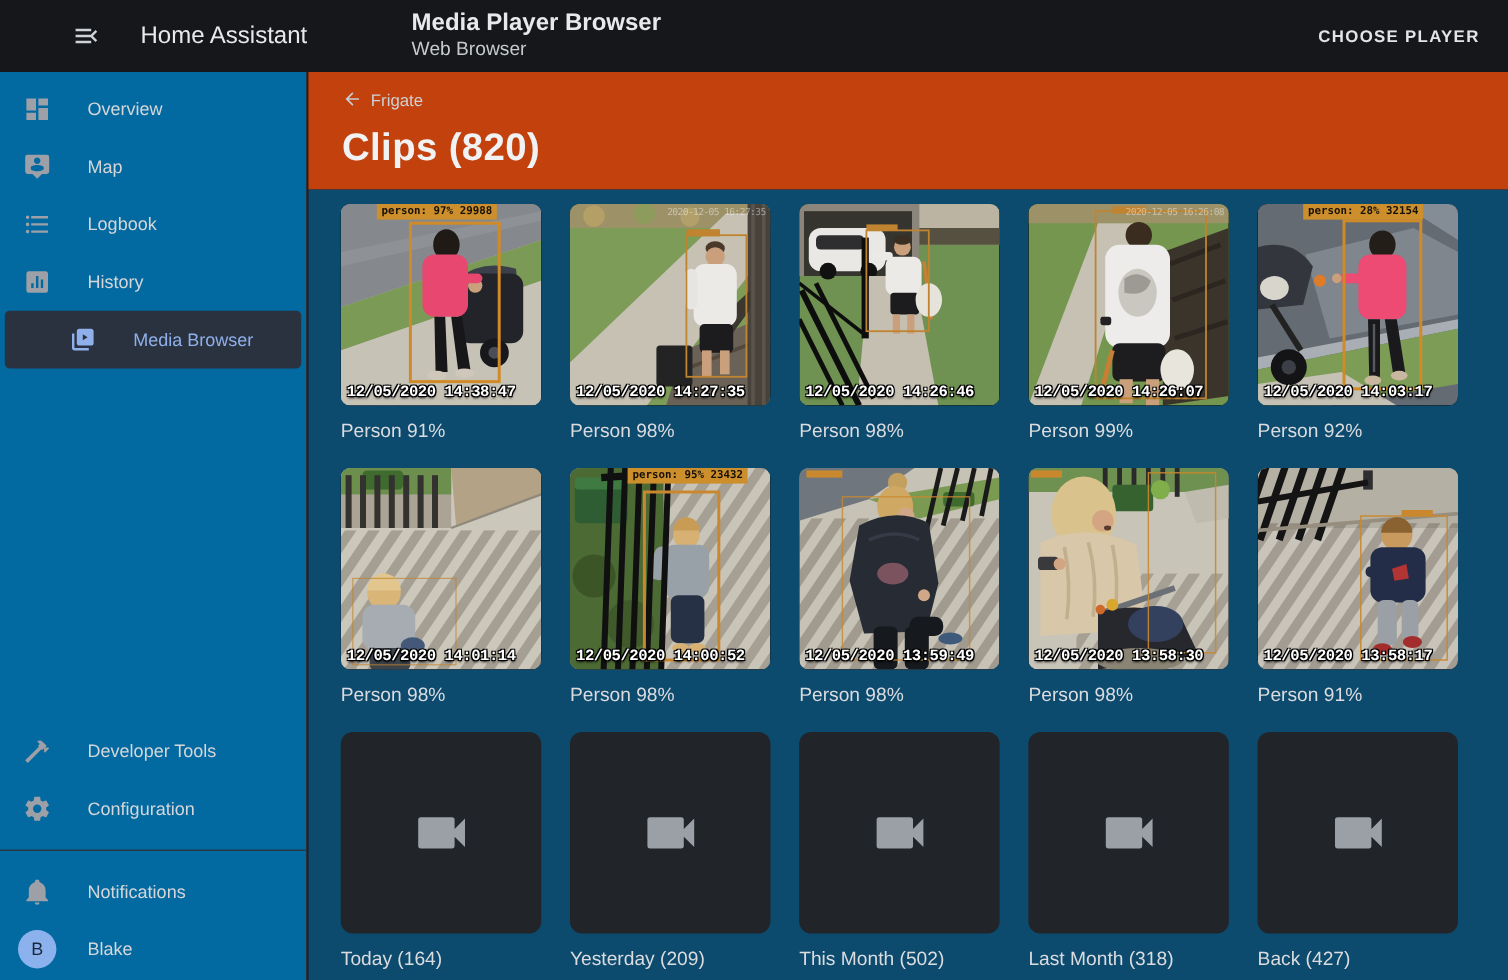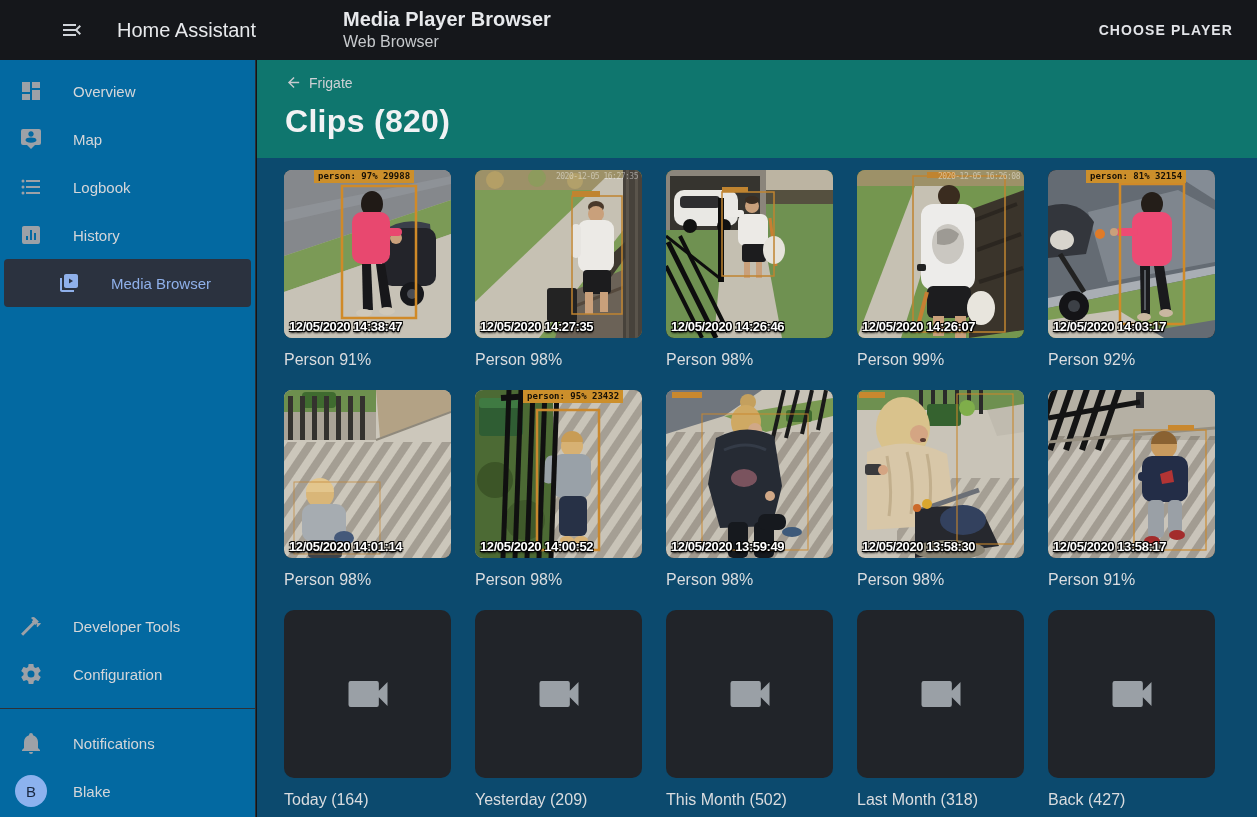"Frigate" .content-header { background: #0f766e -> #c2410c }
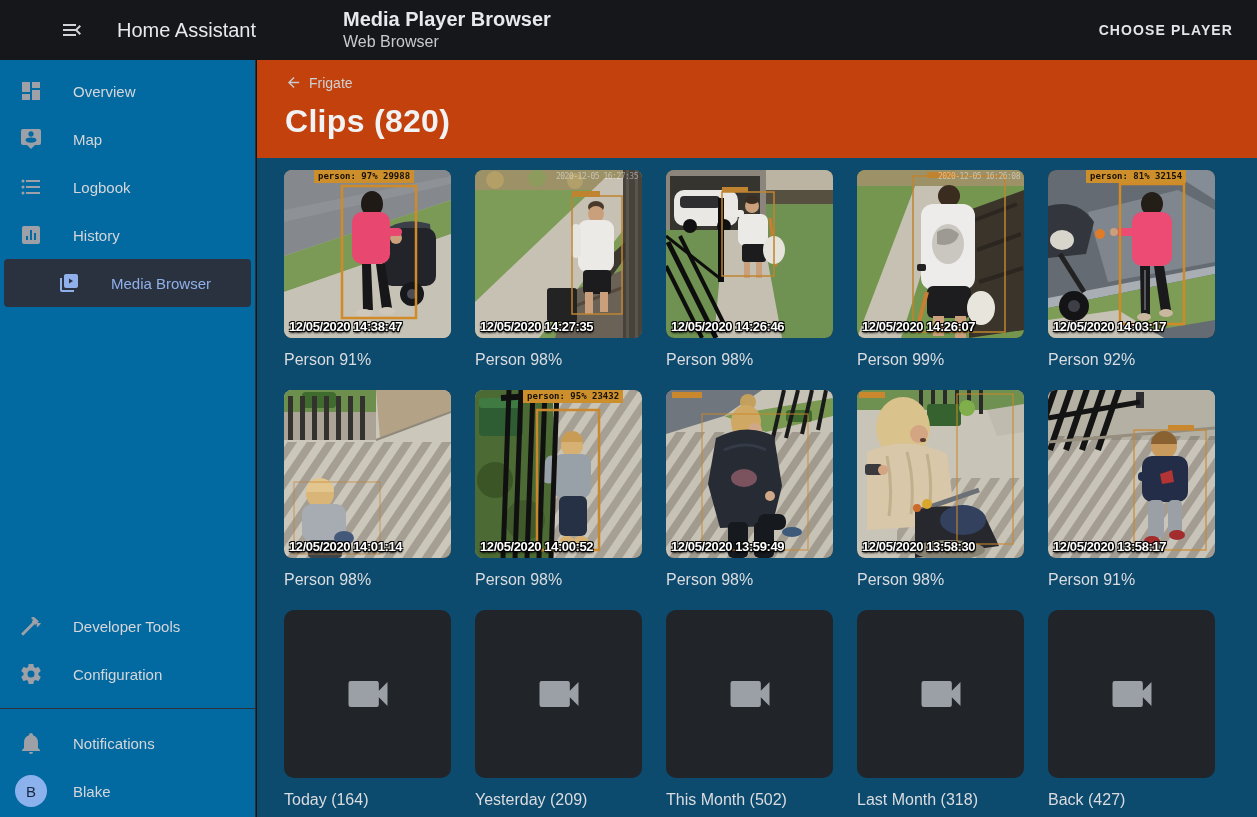"person: 81% 32154" div.chip { text: 81% -> 28% }
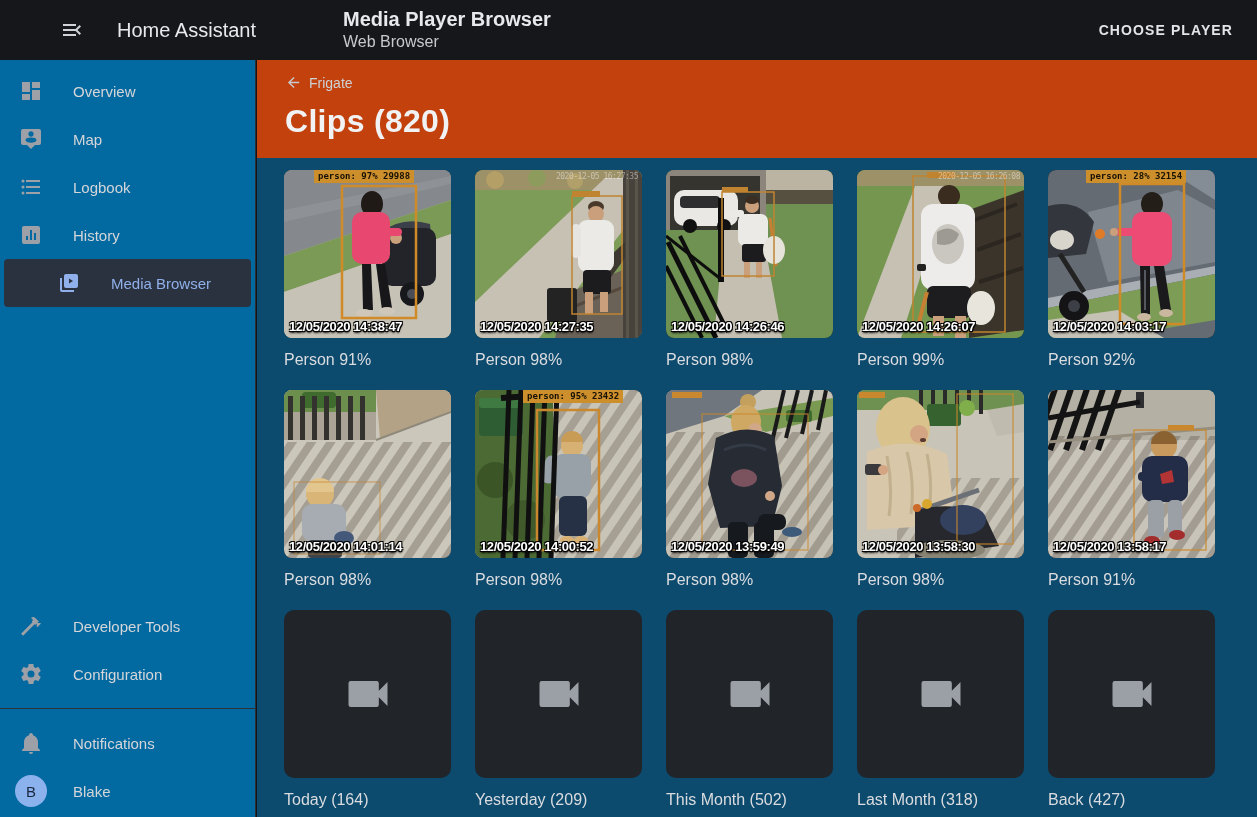"12/05/2020 14:38:47" .ts { font-family: Liberation Sans, sans-serif -> Liberation Mono, monospace }
